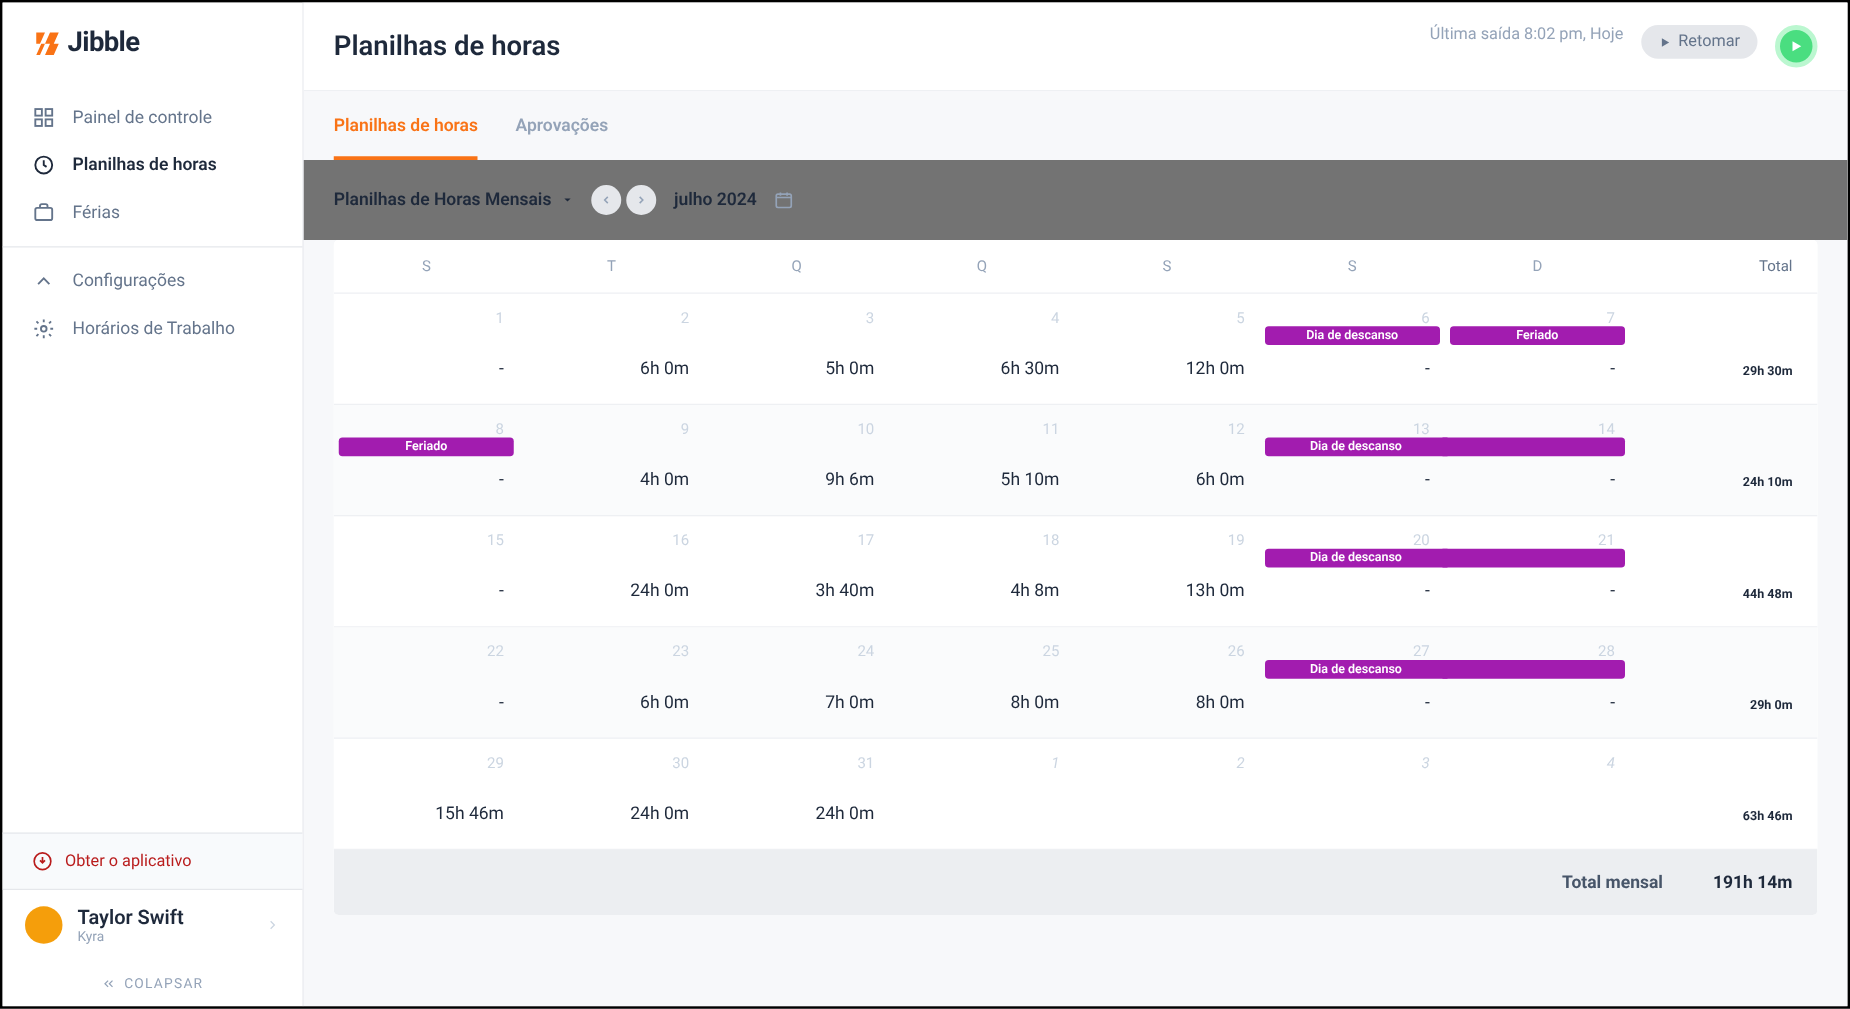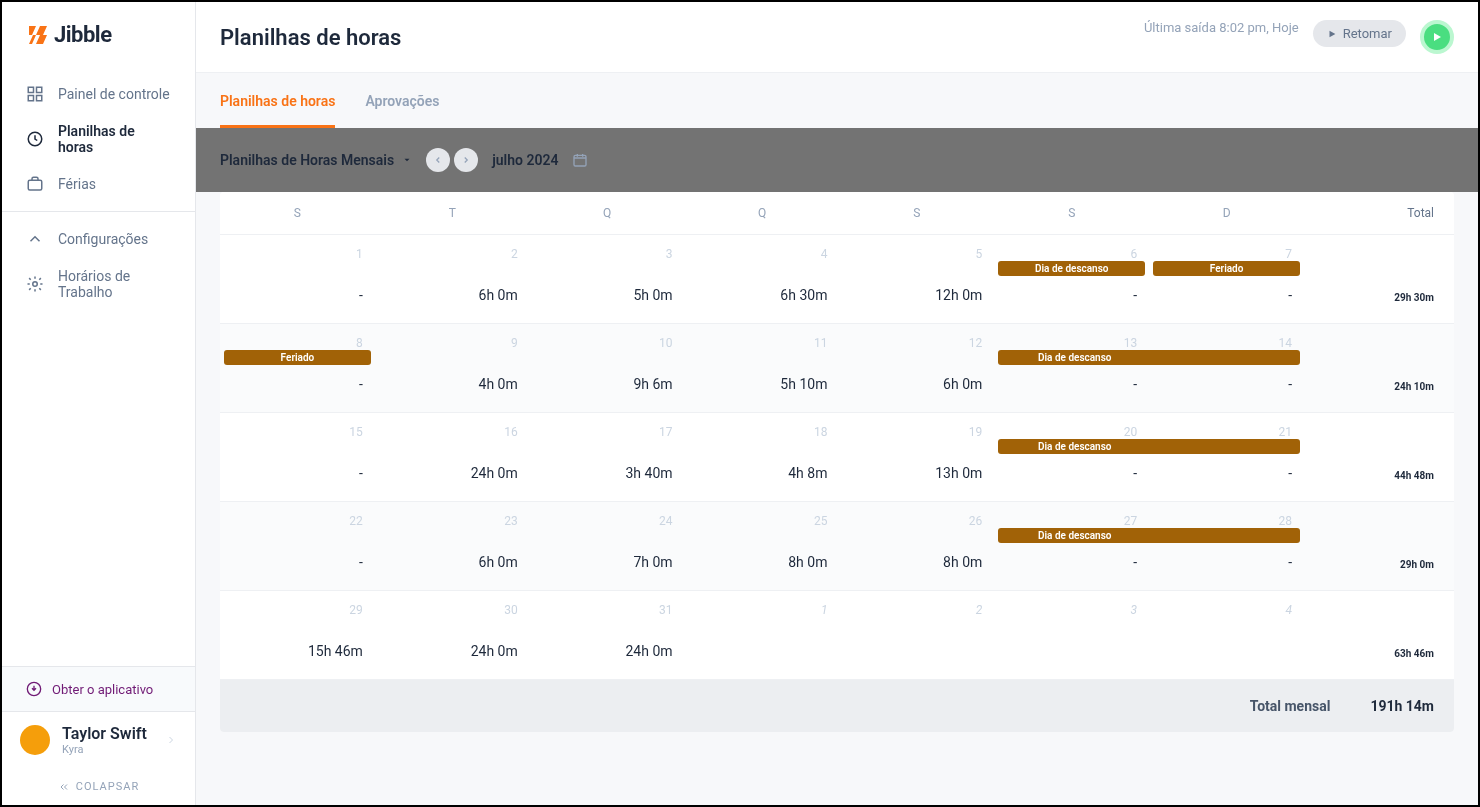"Jibble" .sidebar { width: 194px -> 241px }
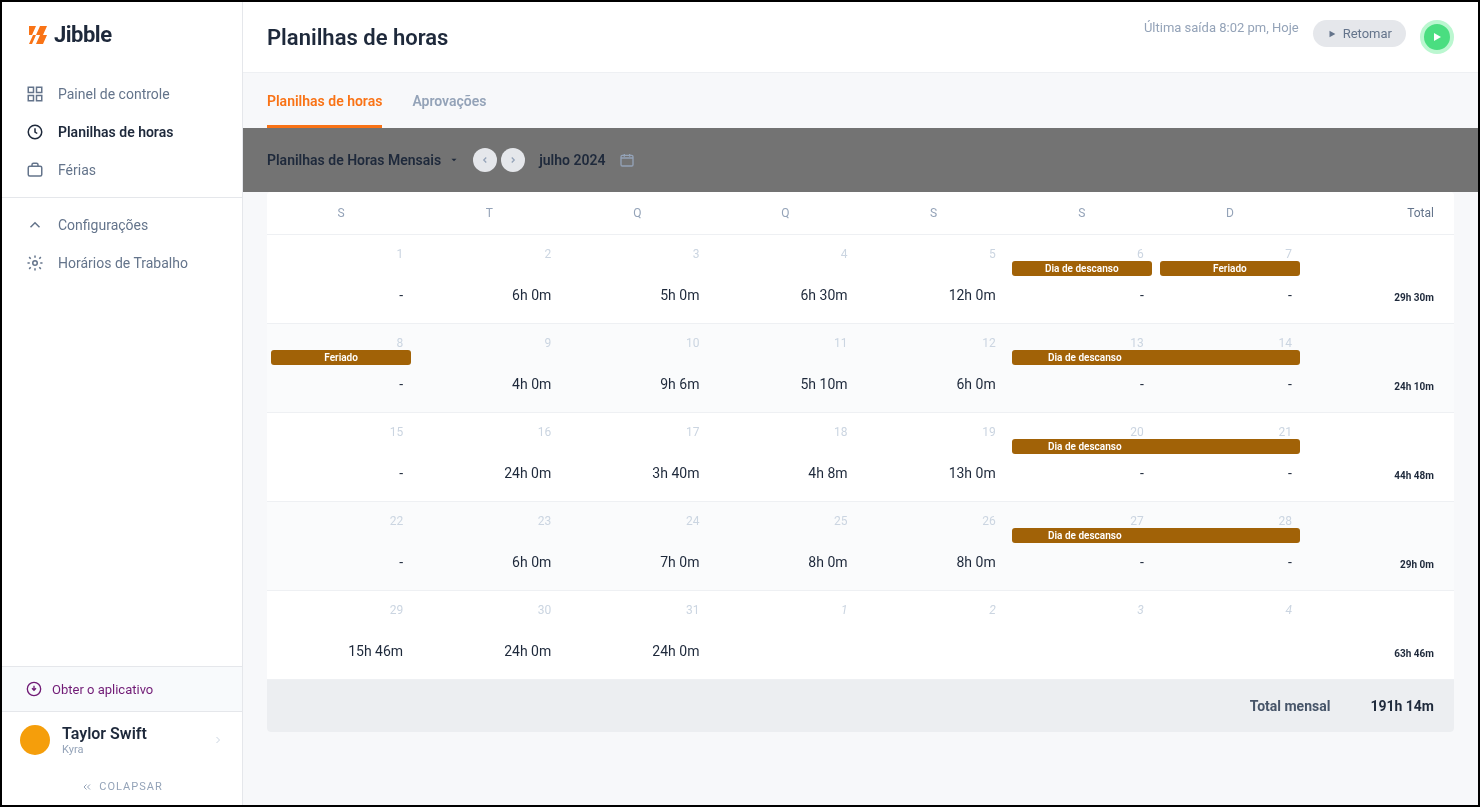"Dia de descanso" .badge { background: #a16207 -> #a21caf }
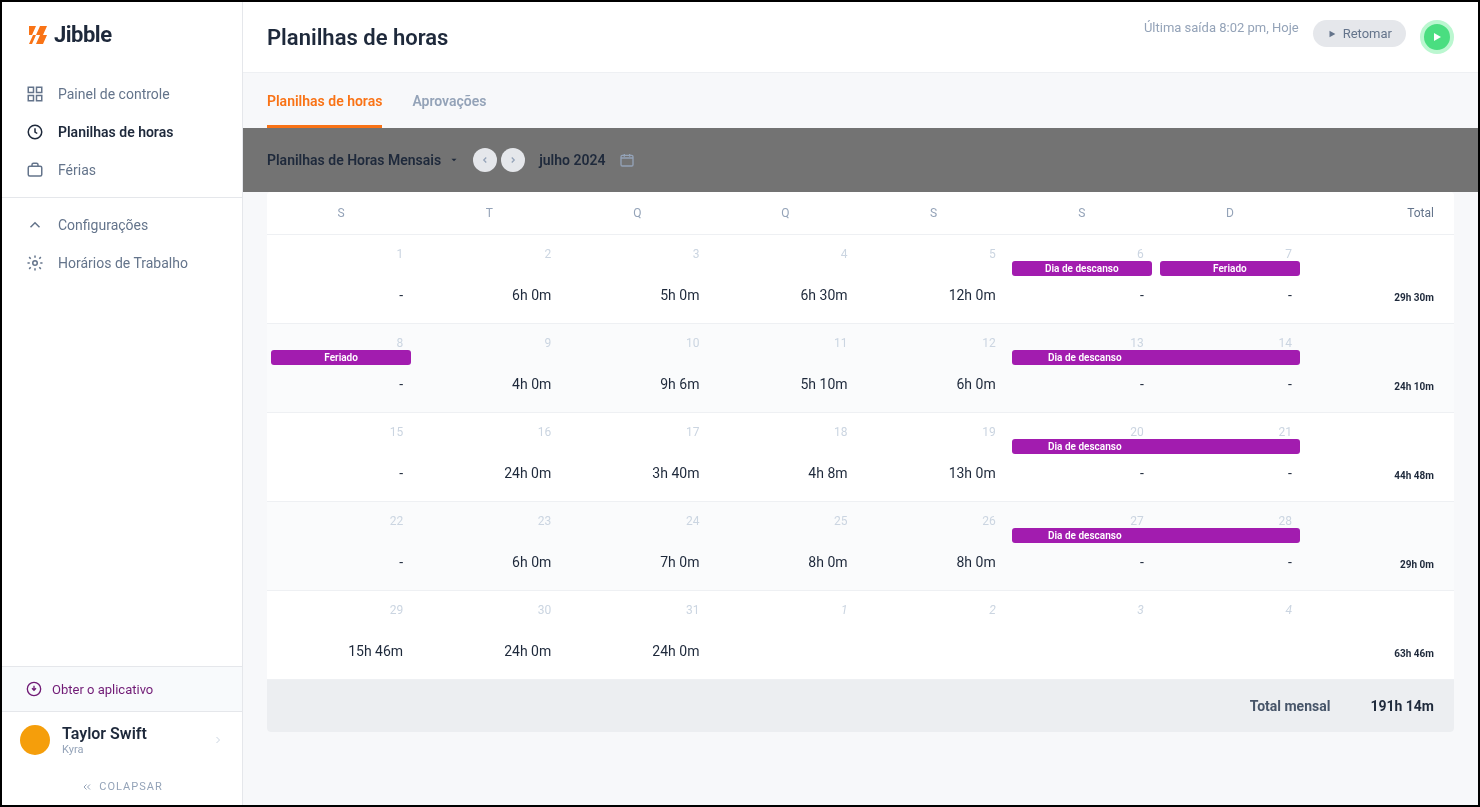"Obter o aplicativo" .get-app { color: #701a75 -> #b91c1c }
